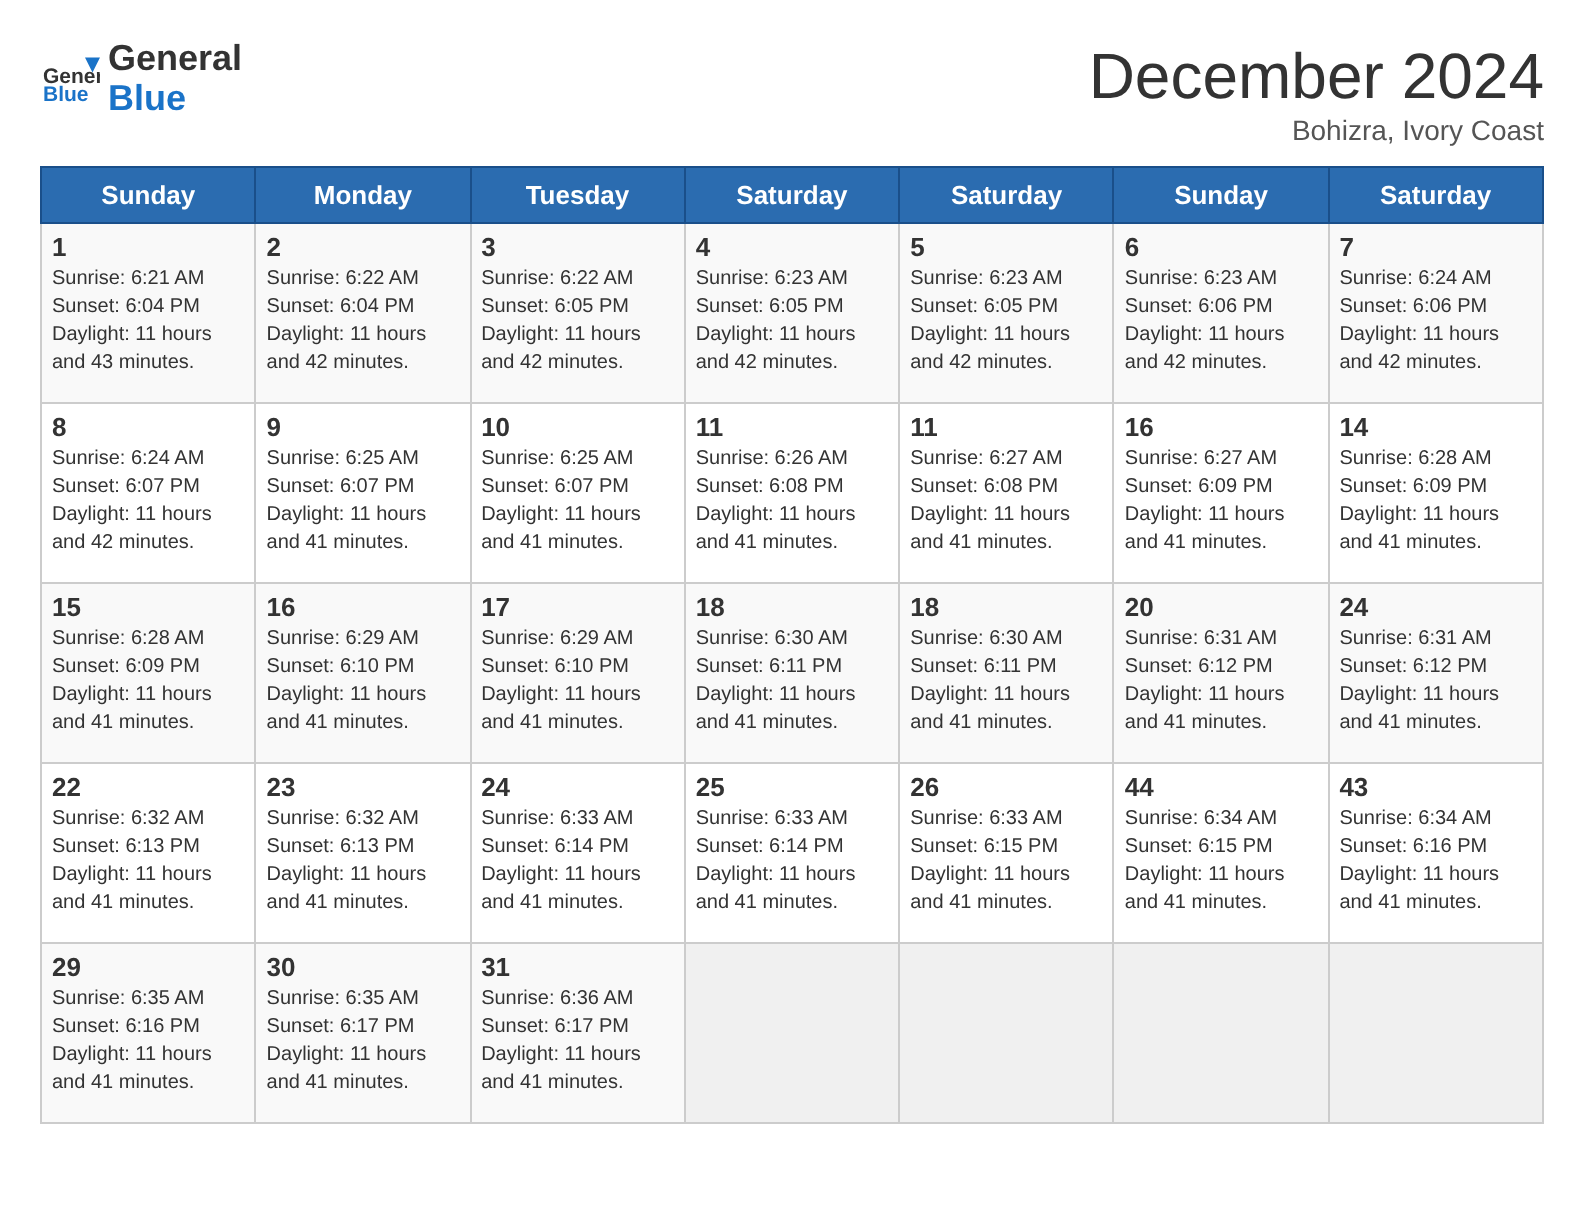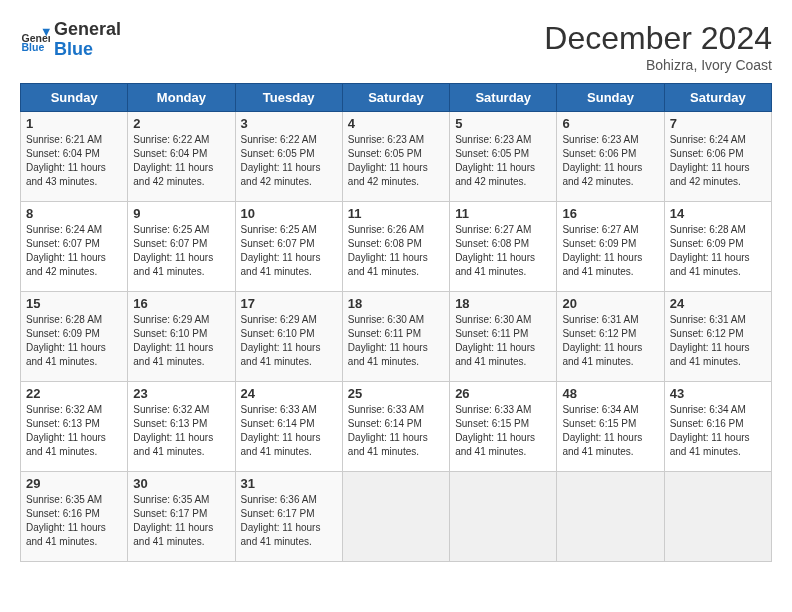"48" span.day-num { text: 48 -> 44 }
